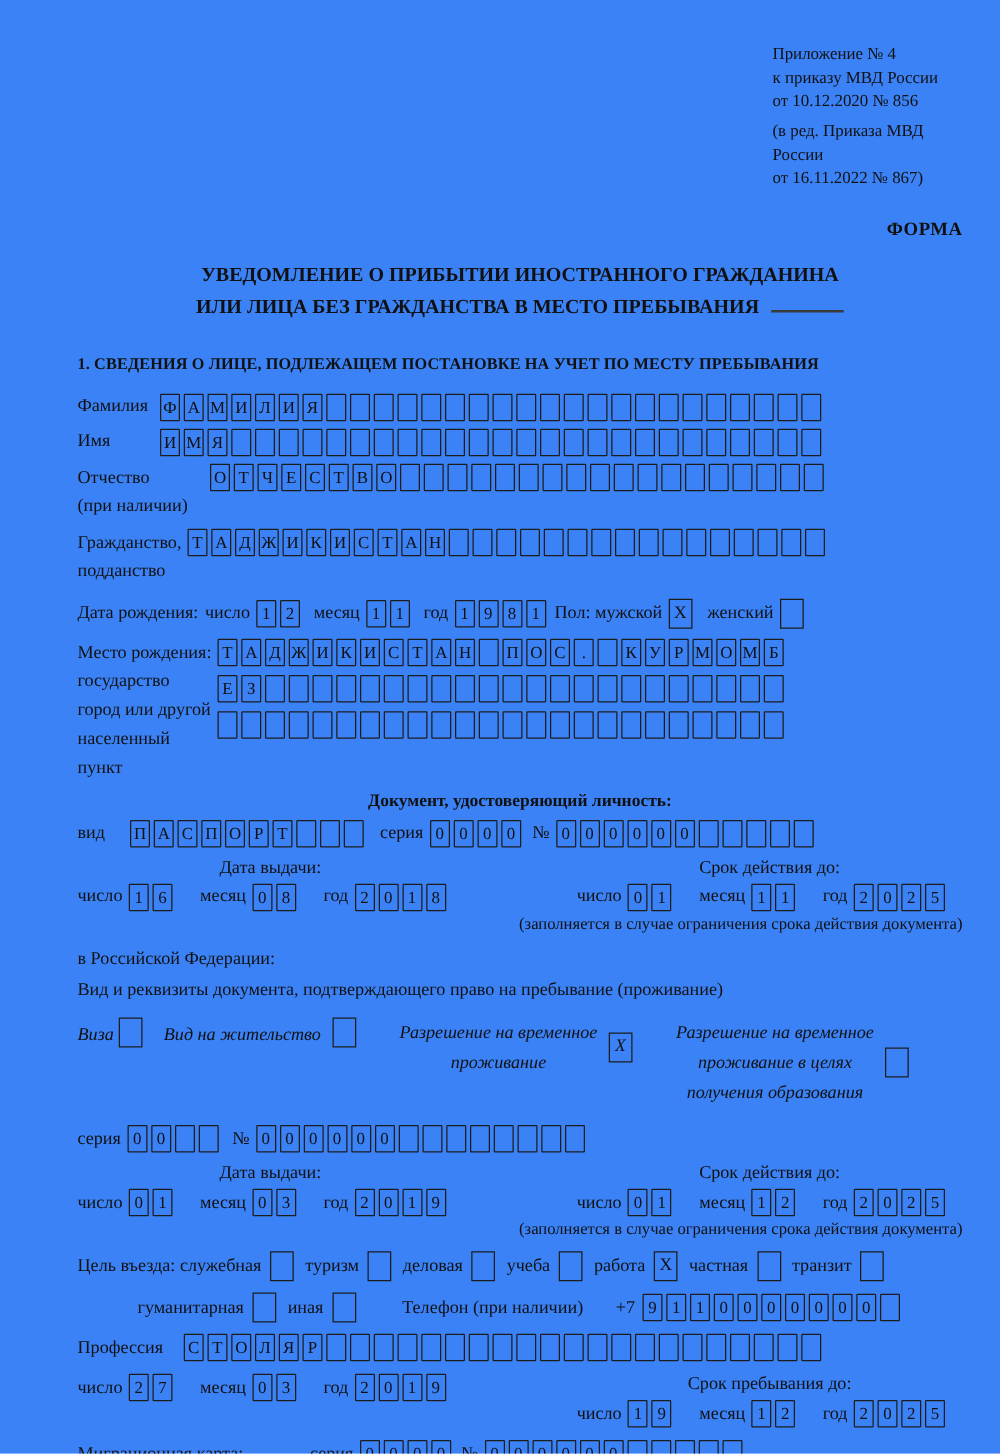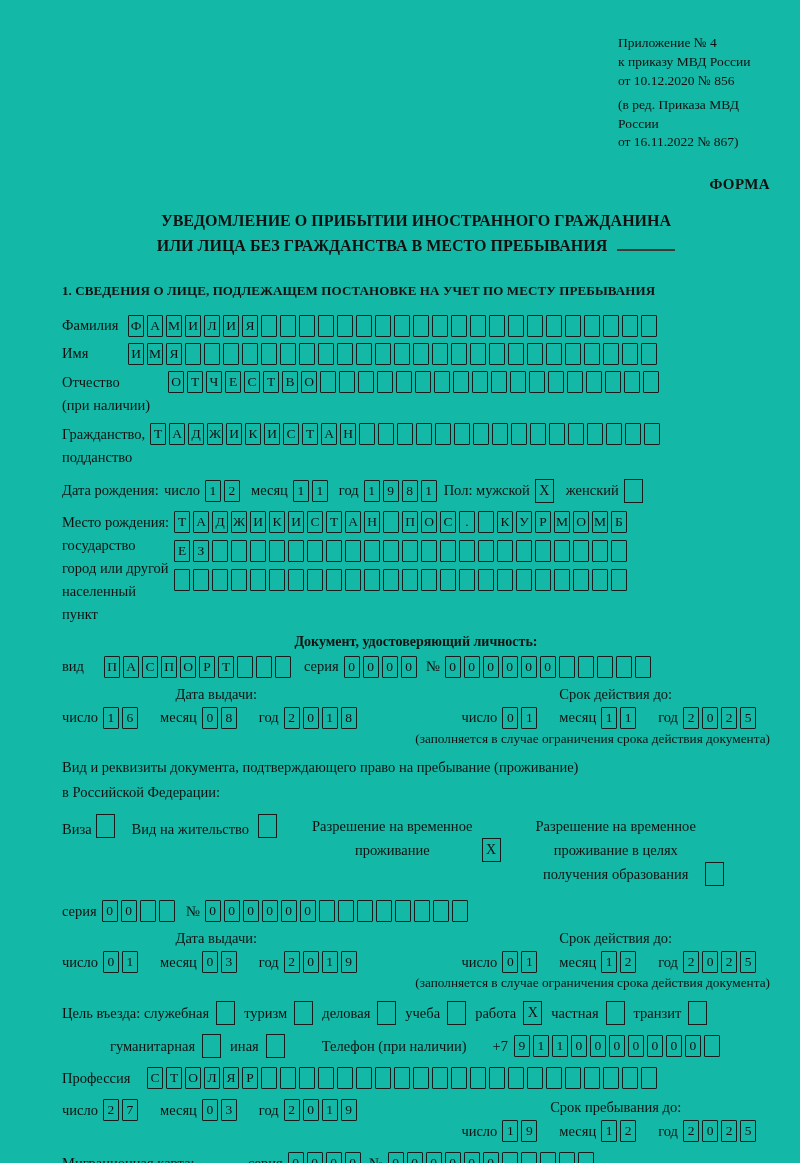"Приложение № 4" .page { background: #14b8a6 -> #3b82f6 }
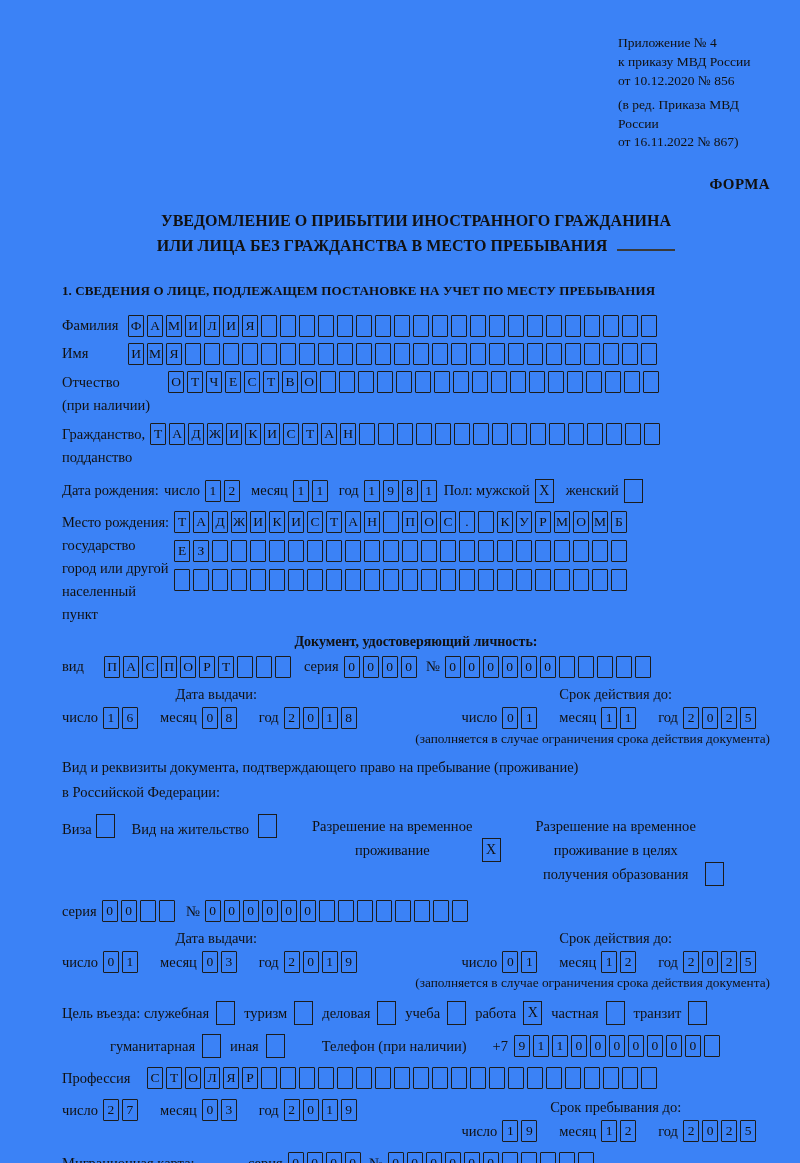"Вид и реквизиты документа," div { order: before "в Российской Федерации:" -> after "в Российской Федерации:" }
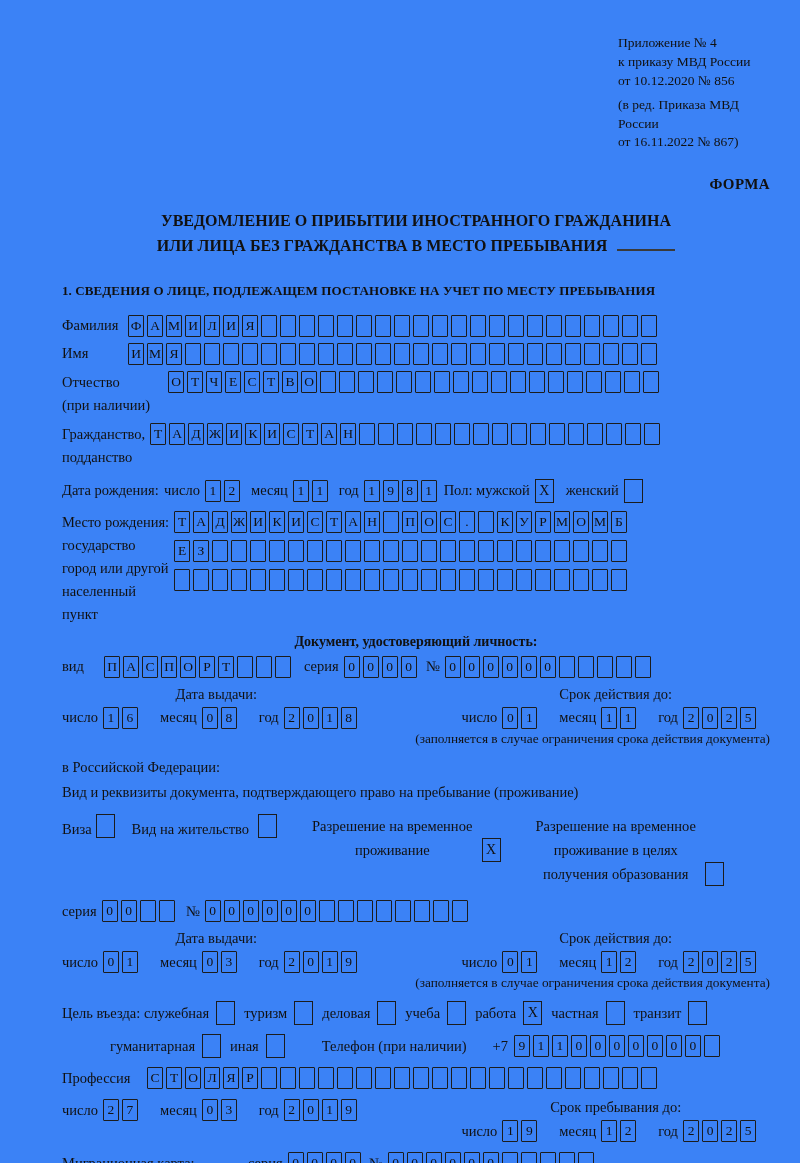"Виза" .opt { align-items: flex-end -> center; font-style: none -> italic }
